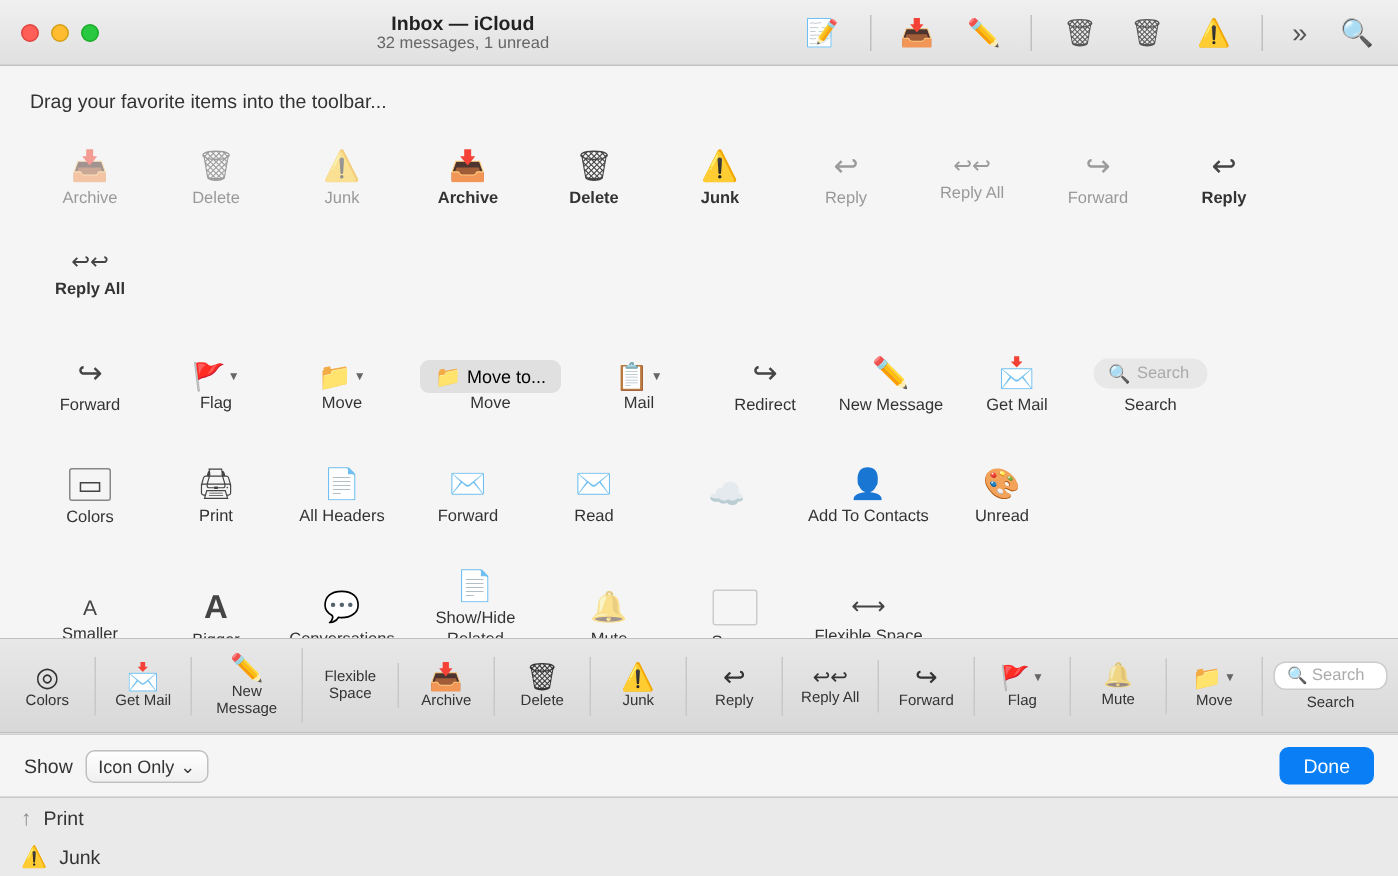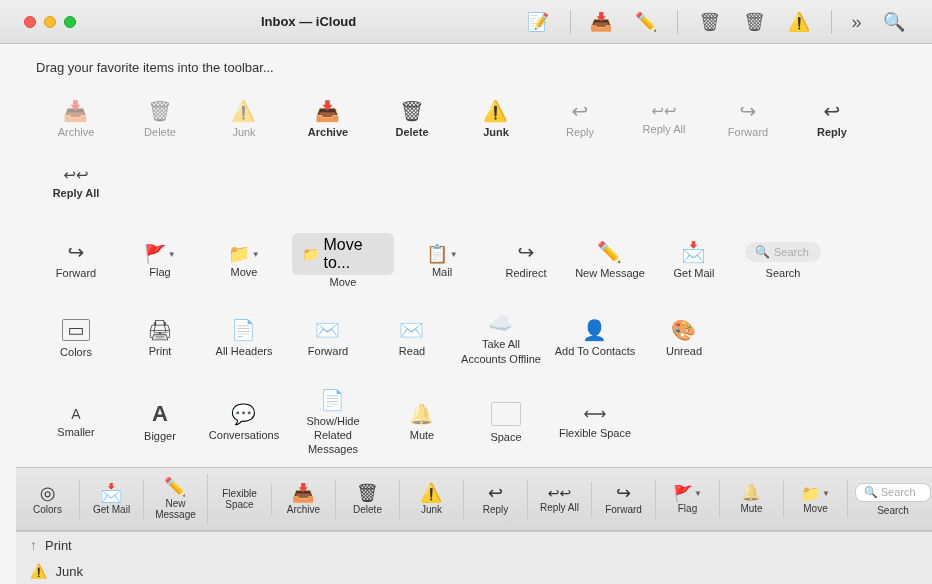"Inbox — iCloud" .titlebar { padding: 0 24px -> 0 14px }
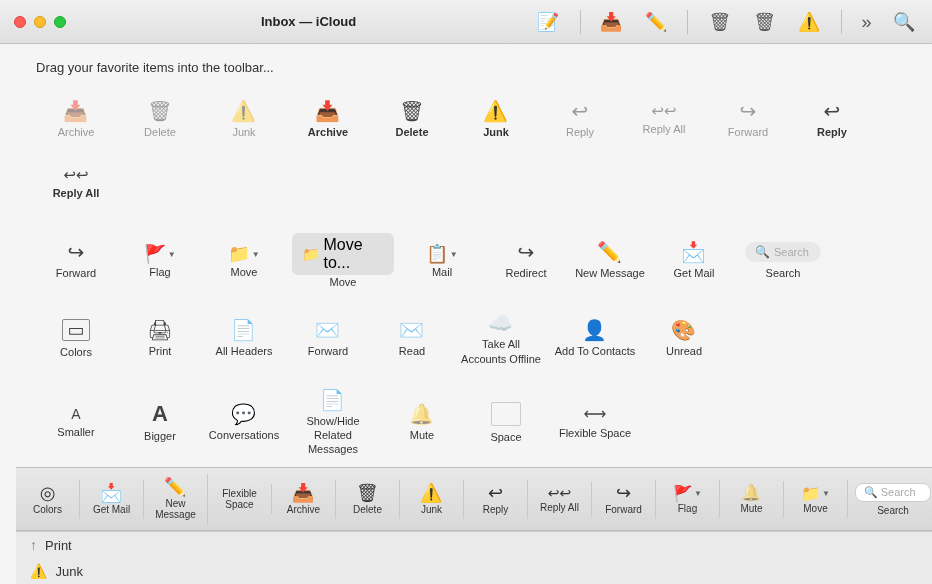"32 messages, 1 unread" div.titlebar-subtitle { html: none -> <div>32 messages, 1 unread</div> }
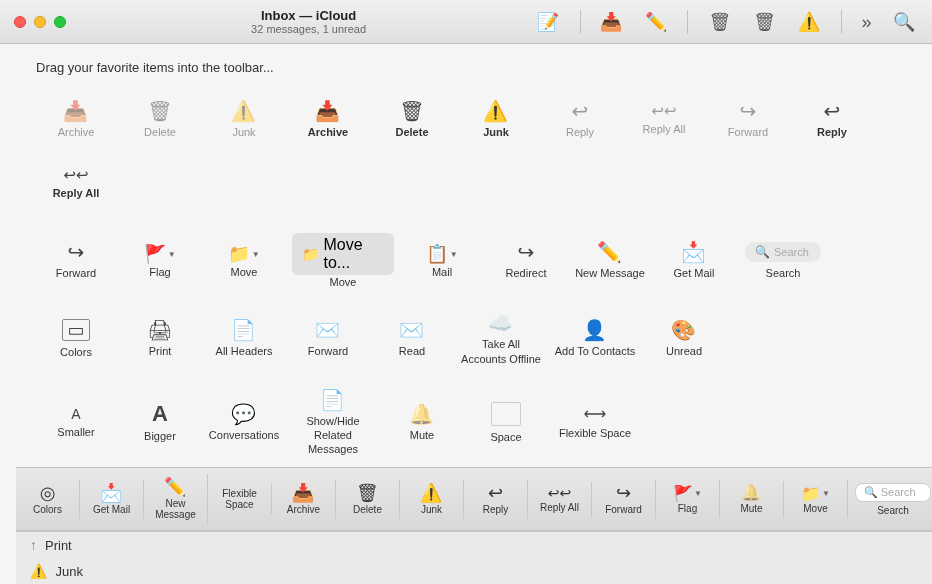"Drag your favorite items into" .main-panel { padding-left: 16px -> none }
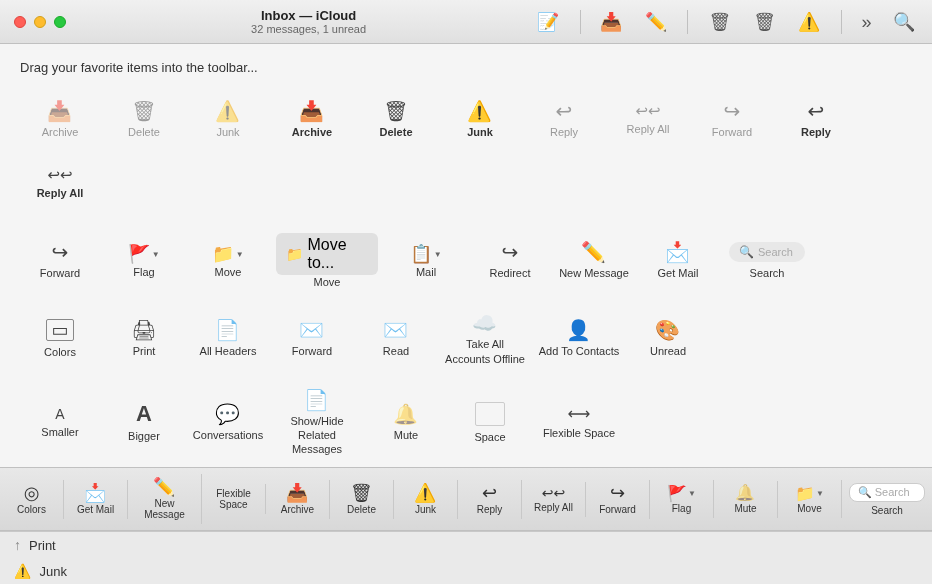"Move to..." span { font-size: 16px -> 12px }
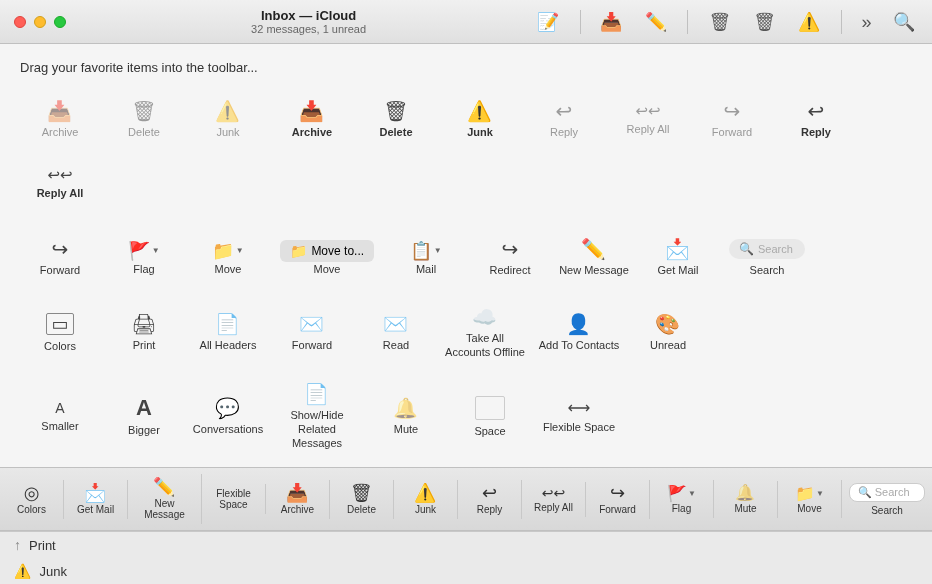"Take All Accounts Offline" div.item-label { html: <div>Take All Accounts Offline</div> -> none }
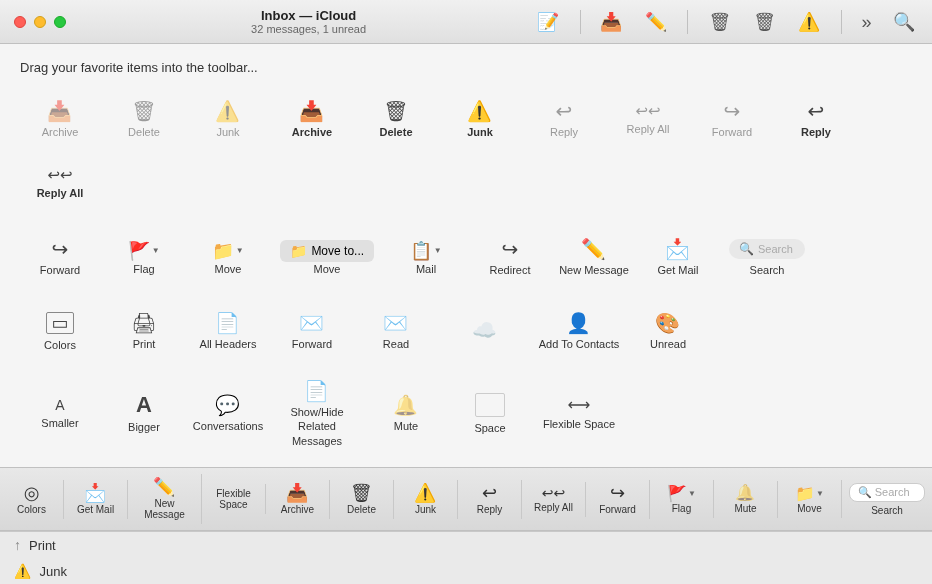"Show" div.bottom-bar { html: none -> <div> <span>Show</span> <div> <span>Icon Only</span> <span>⌄</span> </div> <button>Done</button> </div> }
